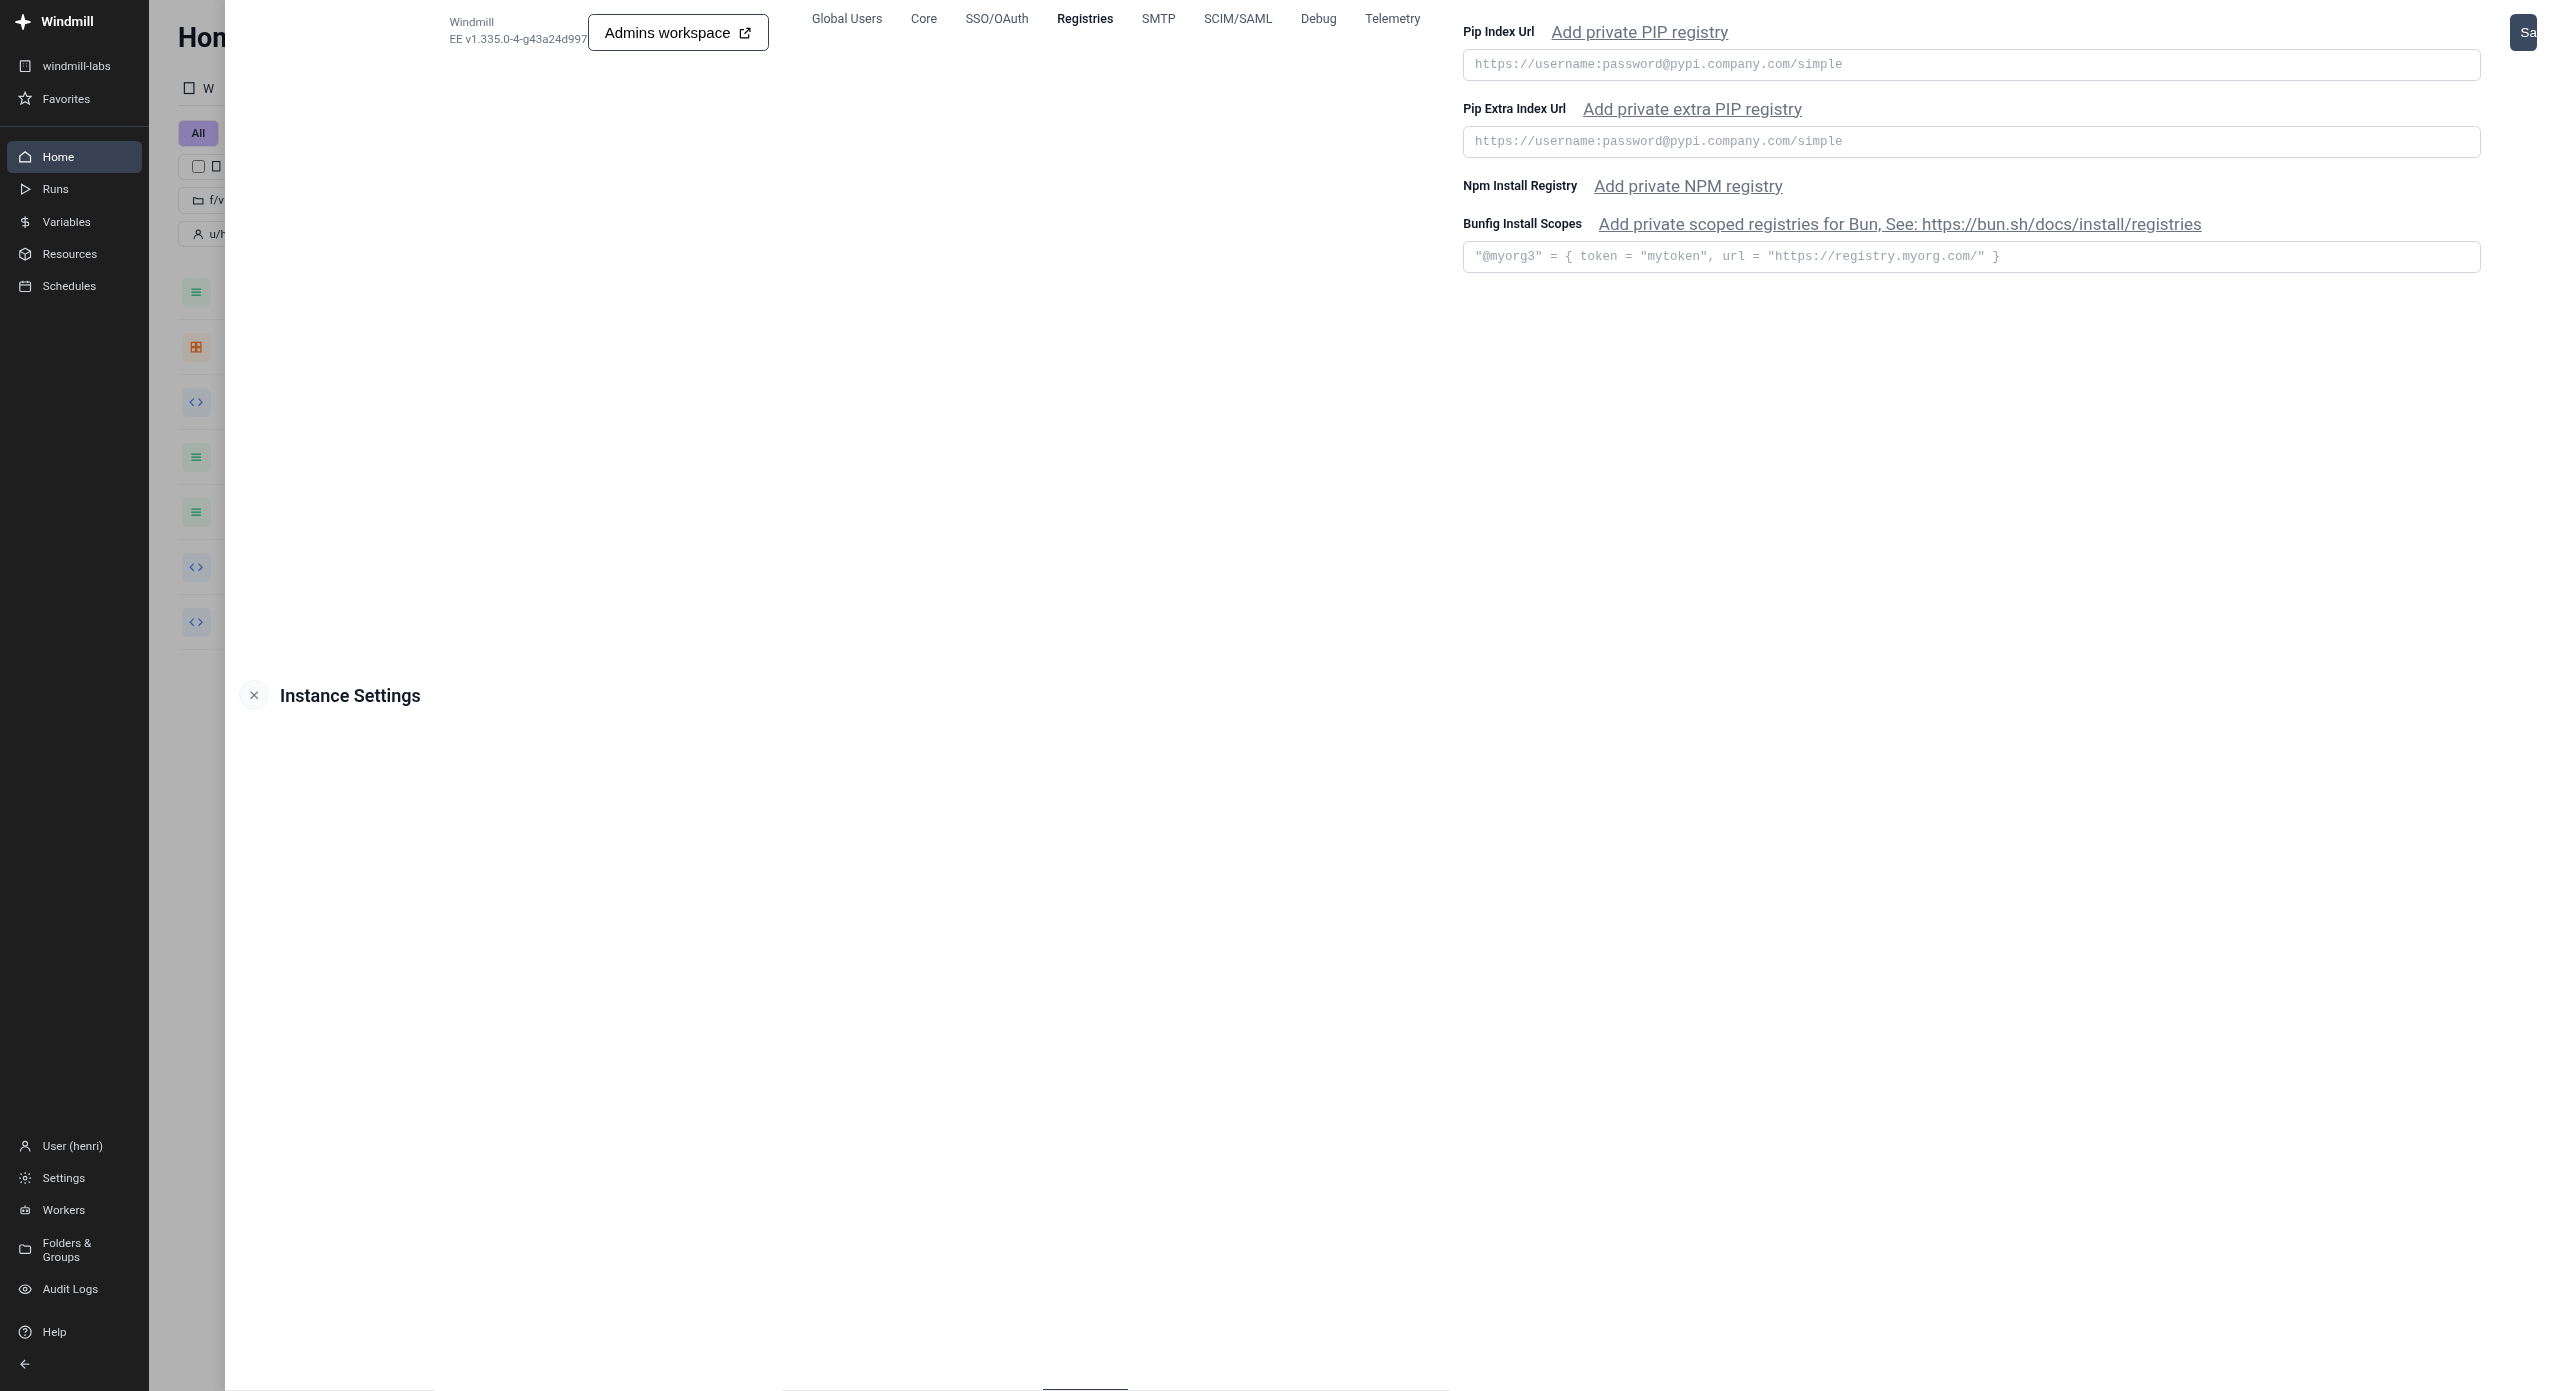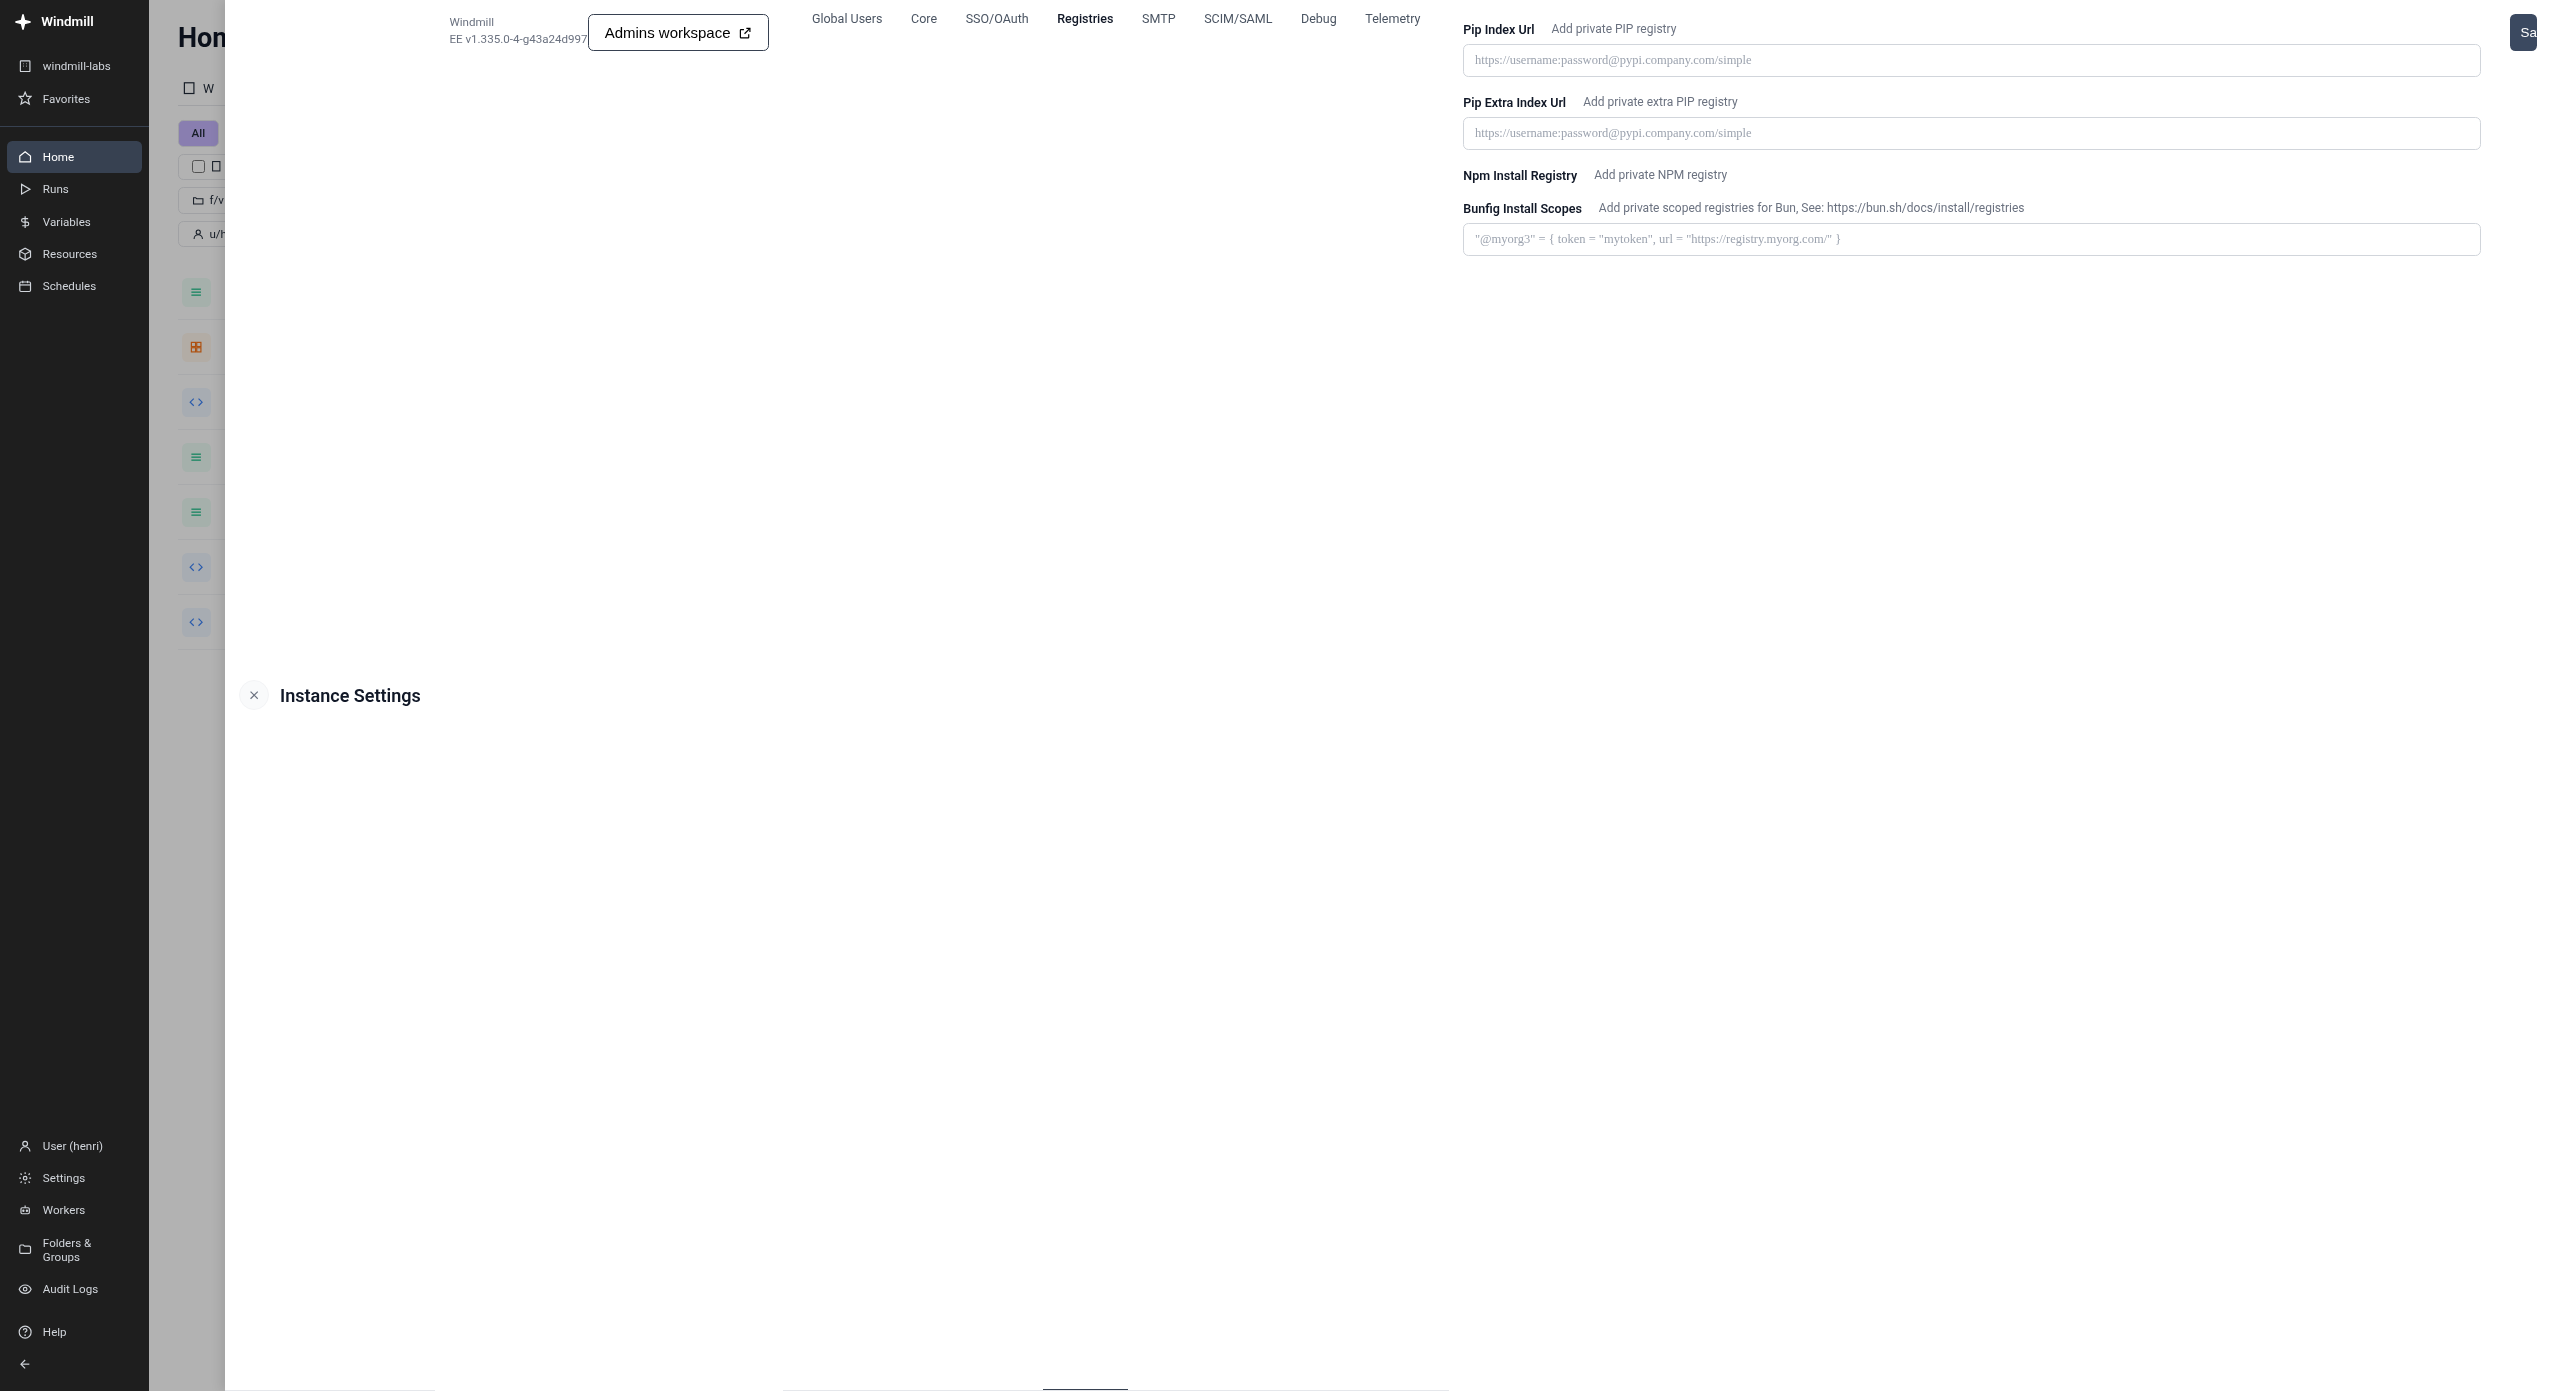"Add private PIP registry" .field-label-sub { font-size: 12px -> 17px; text-decoration: none -> underline }
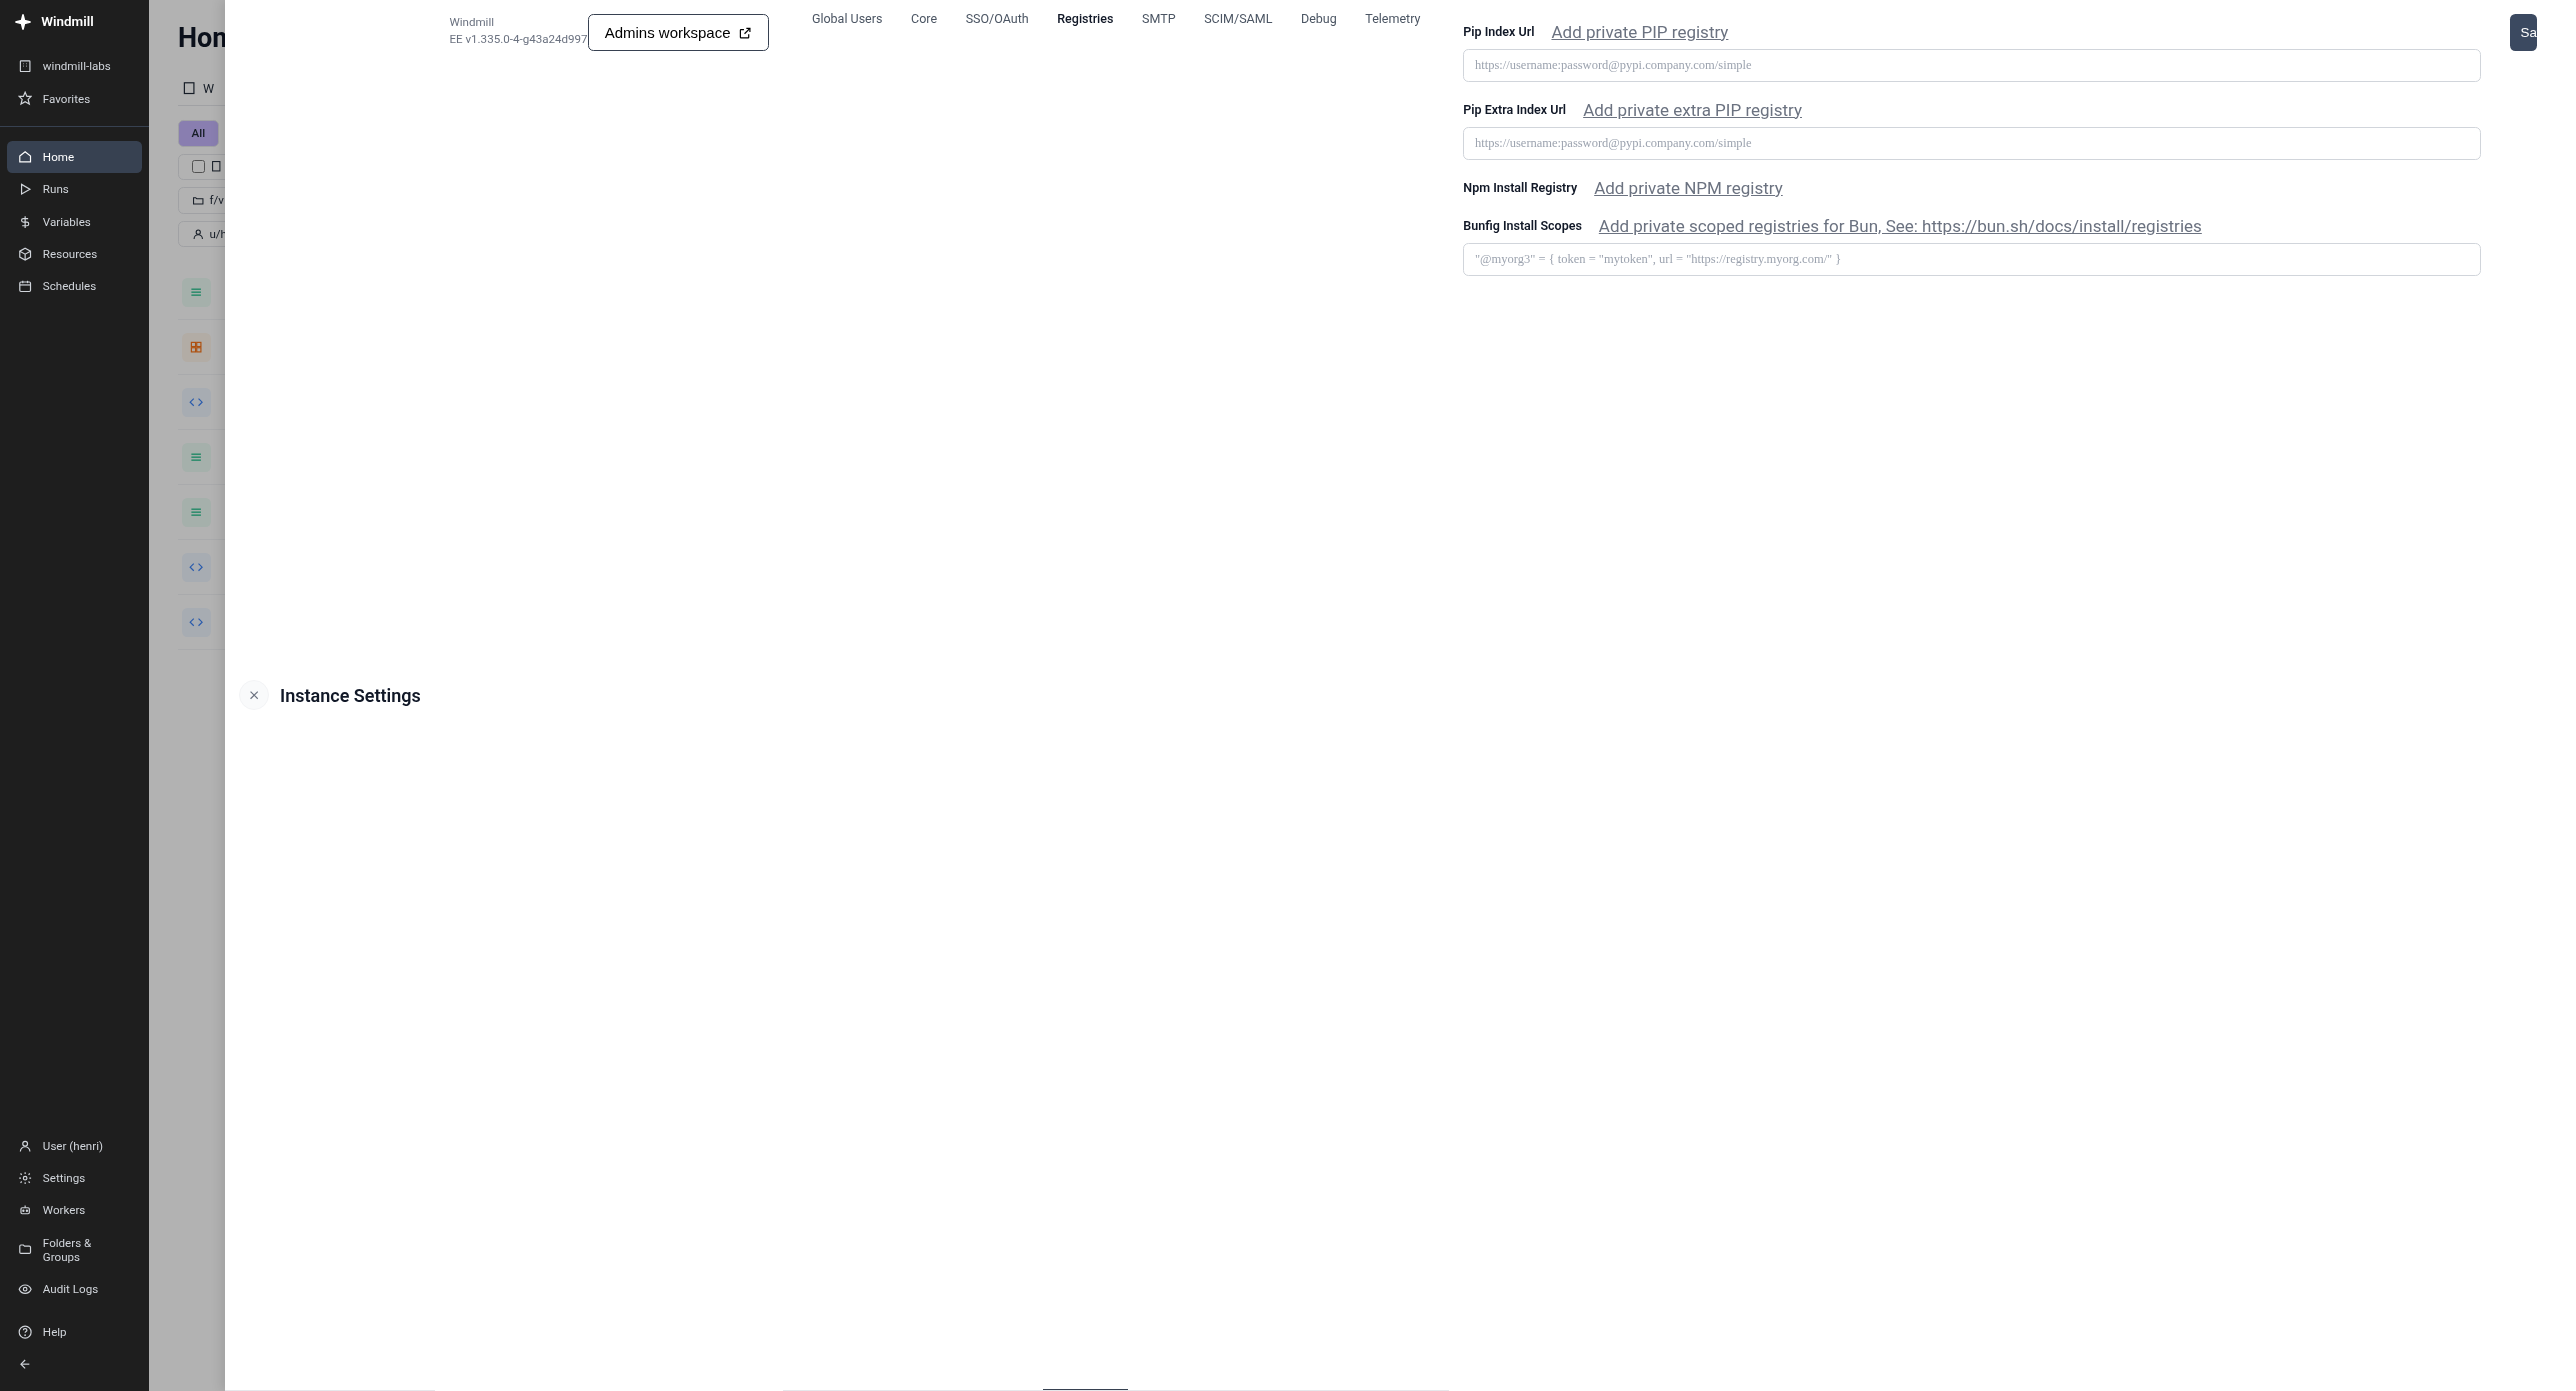"https://username:password@pypi.company.c" .field-input { font-family: Liberation Serif, serif -> Liberation Mono, monospace }
